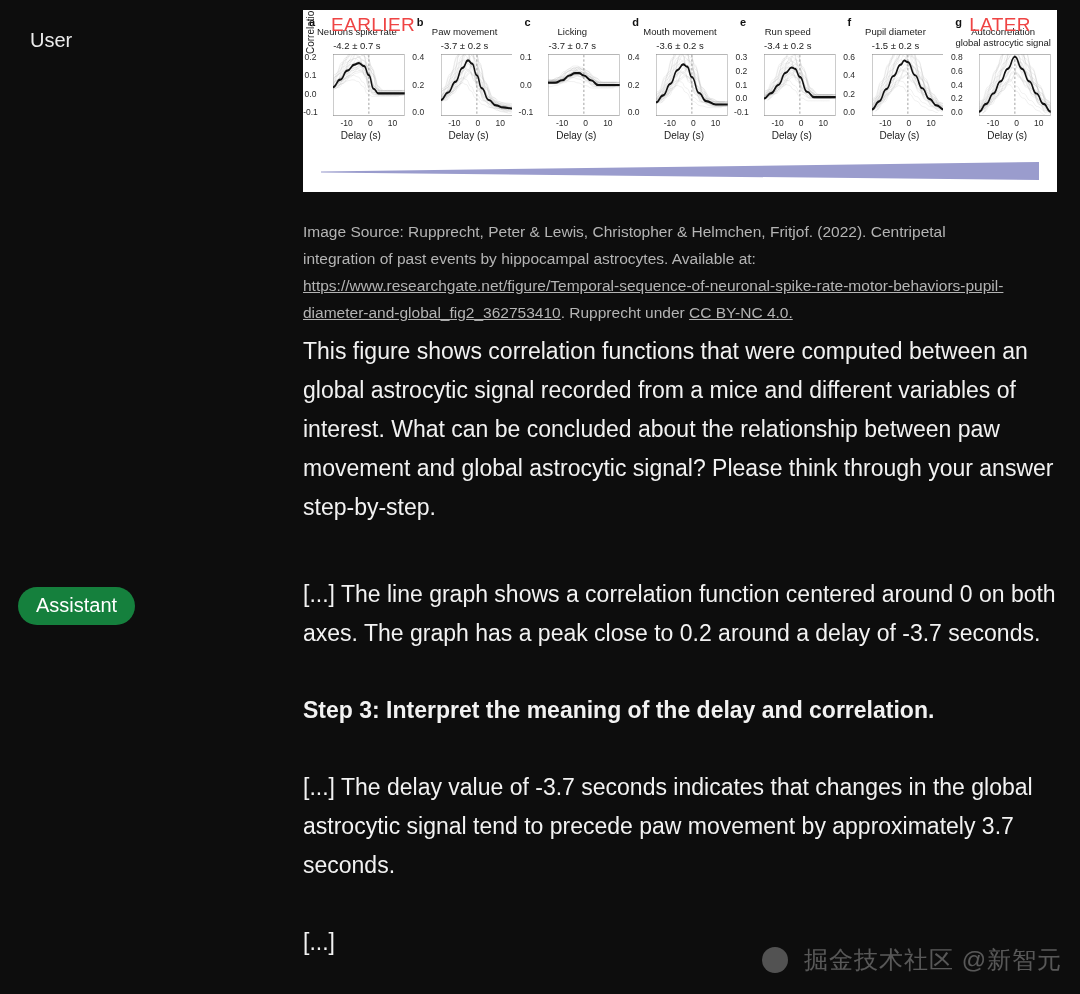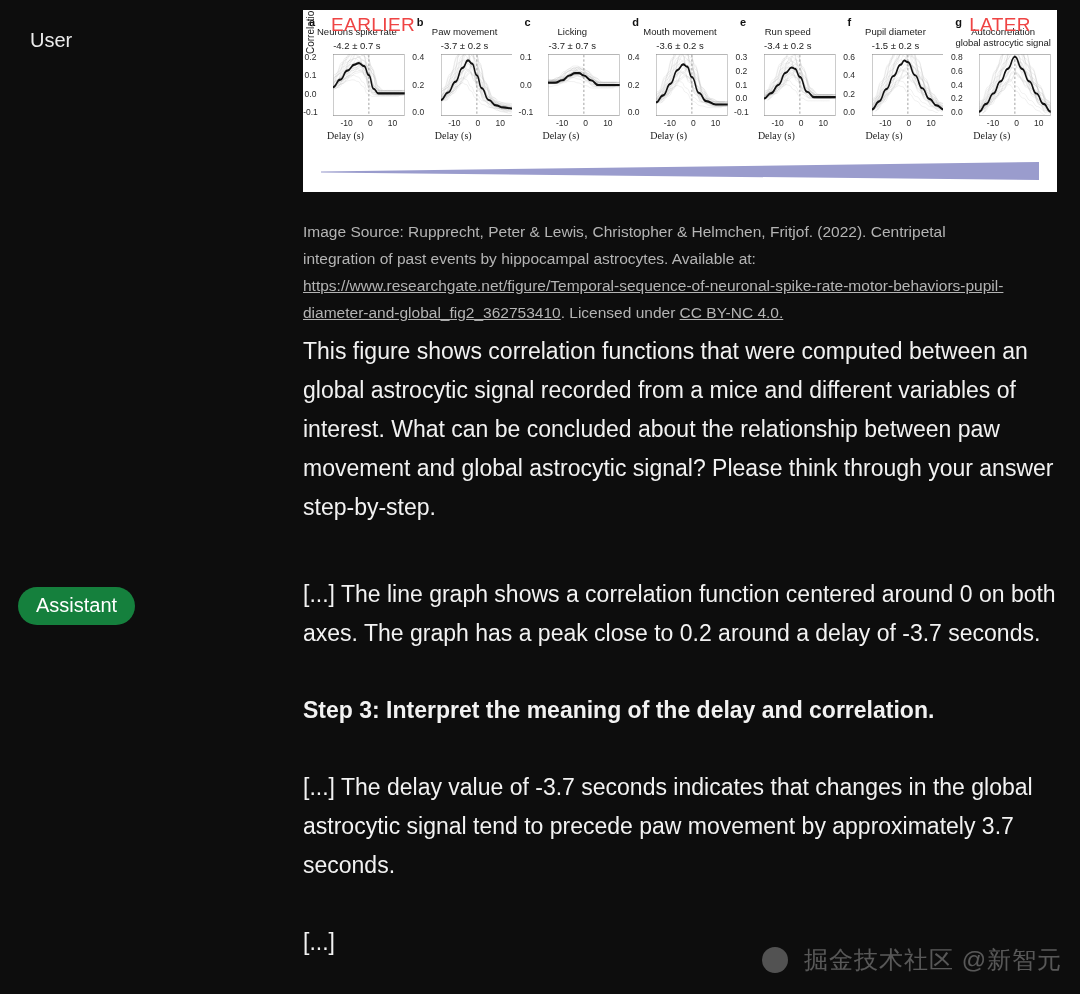"Delay (s)" .panel-xlabel { font-family: Liberation Serif, serif -> none; text-align: none -> center }
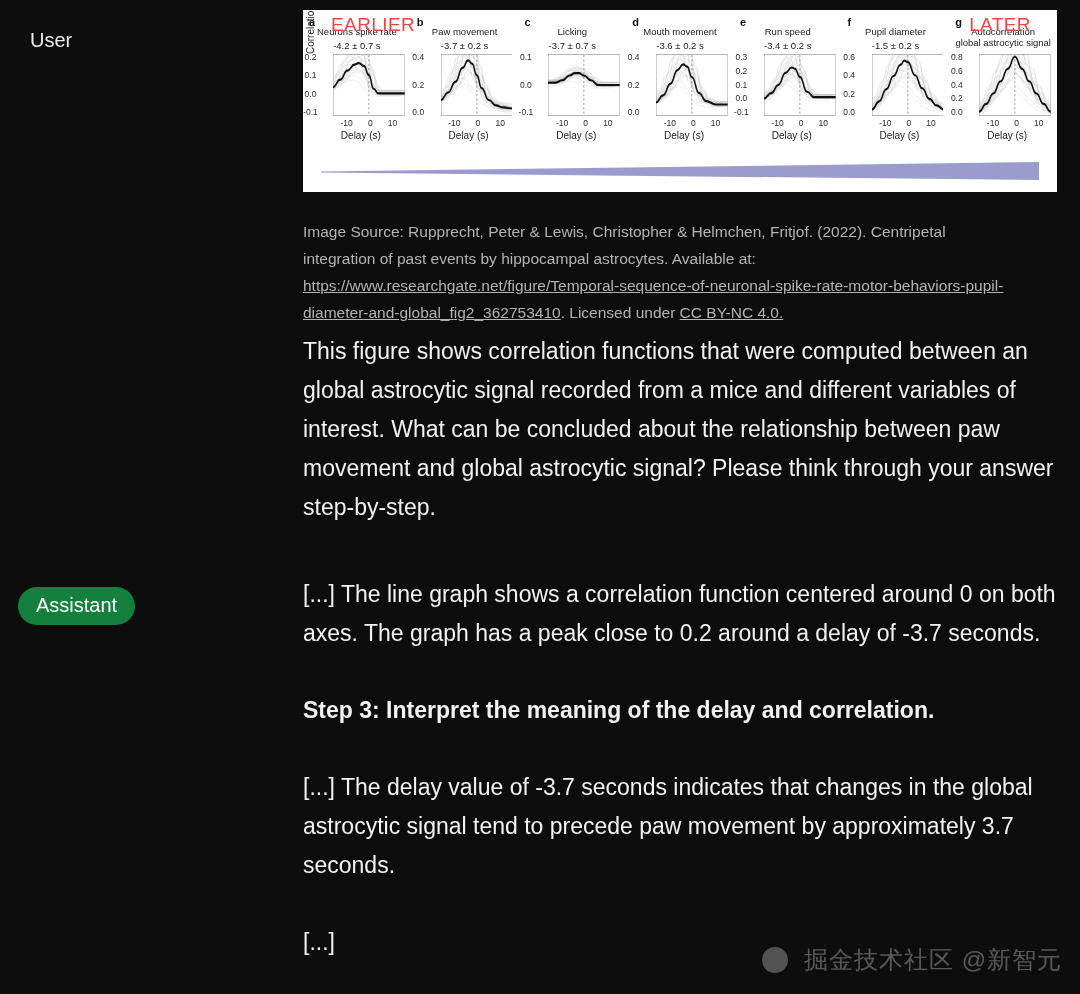". Licensed under" span { text: Licensed -> Rupprecht }
